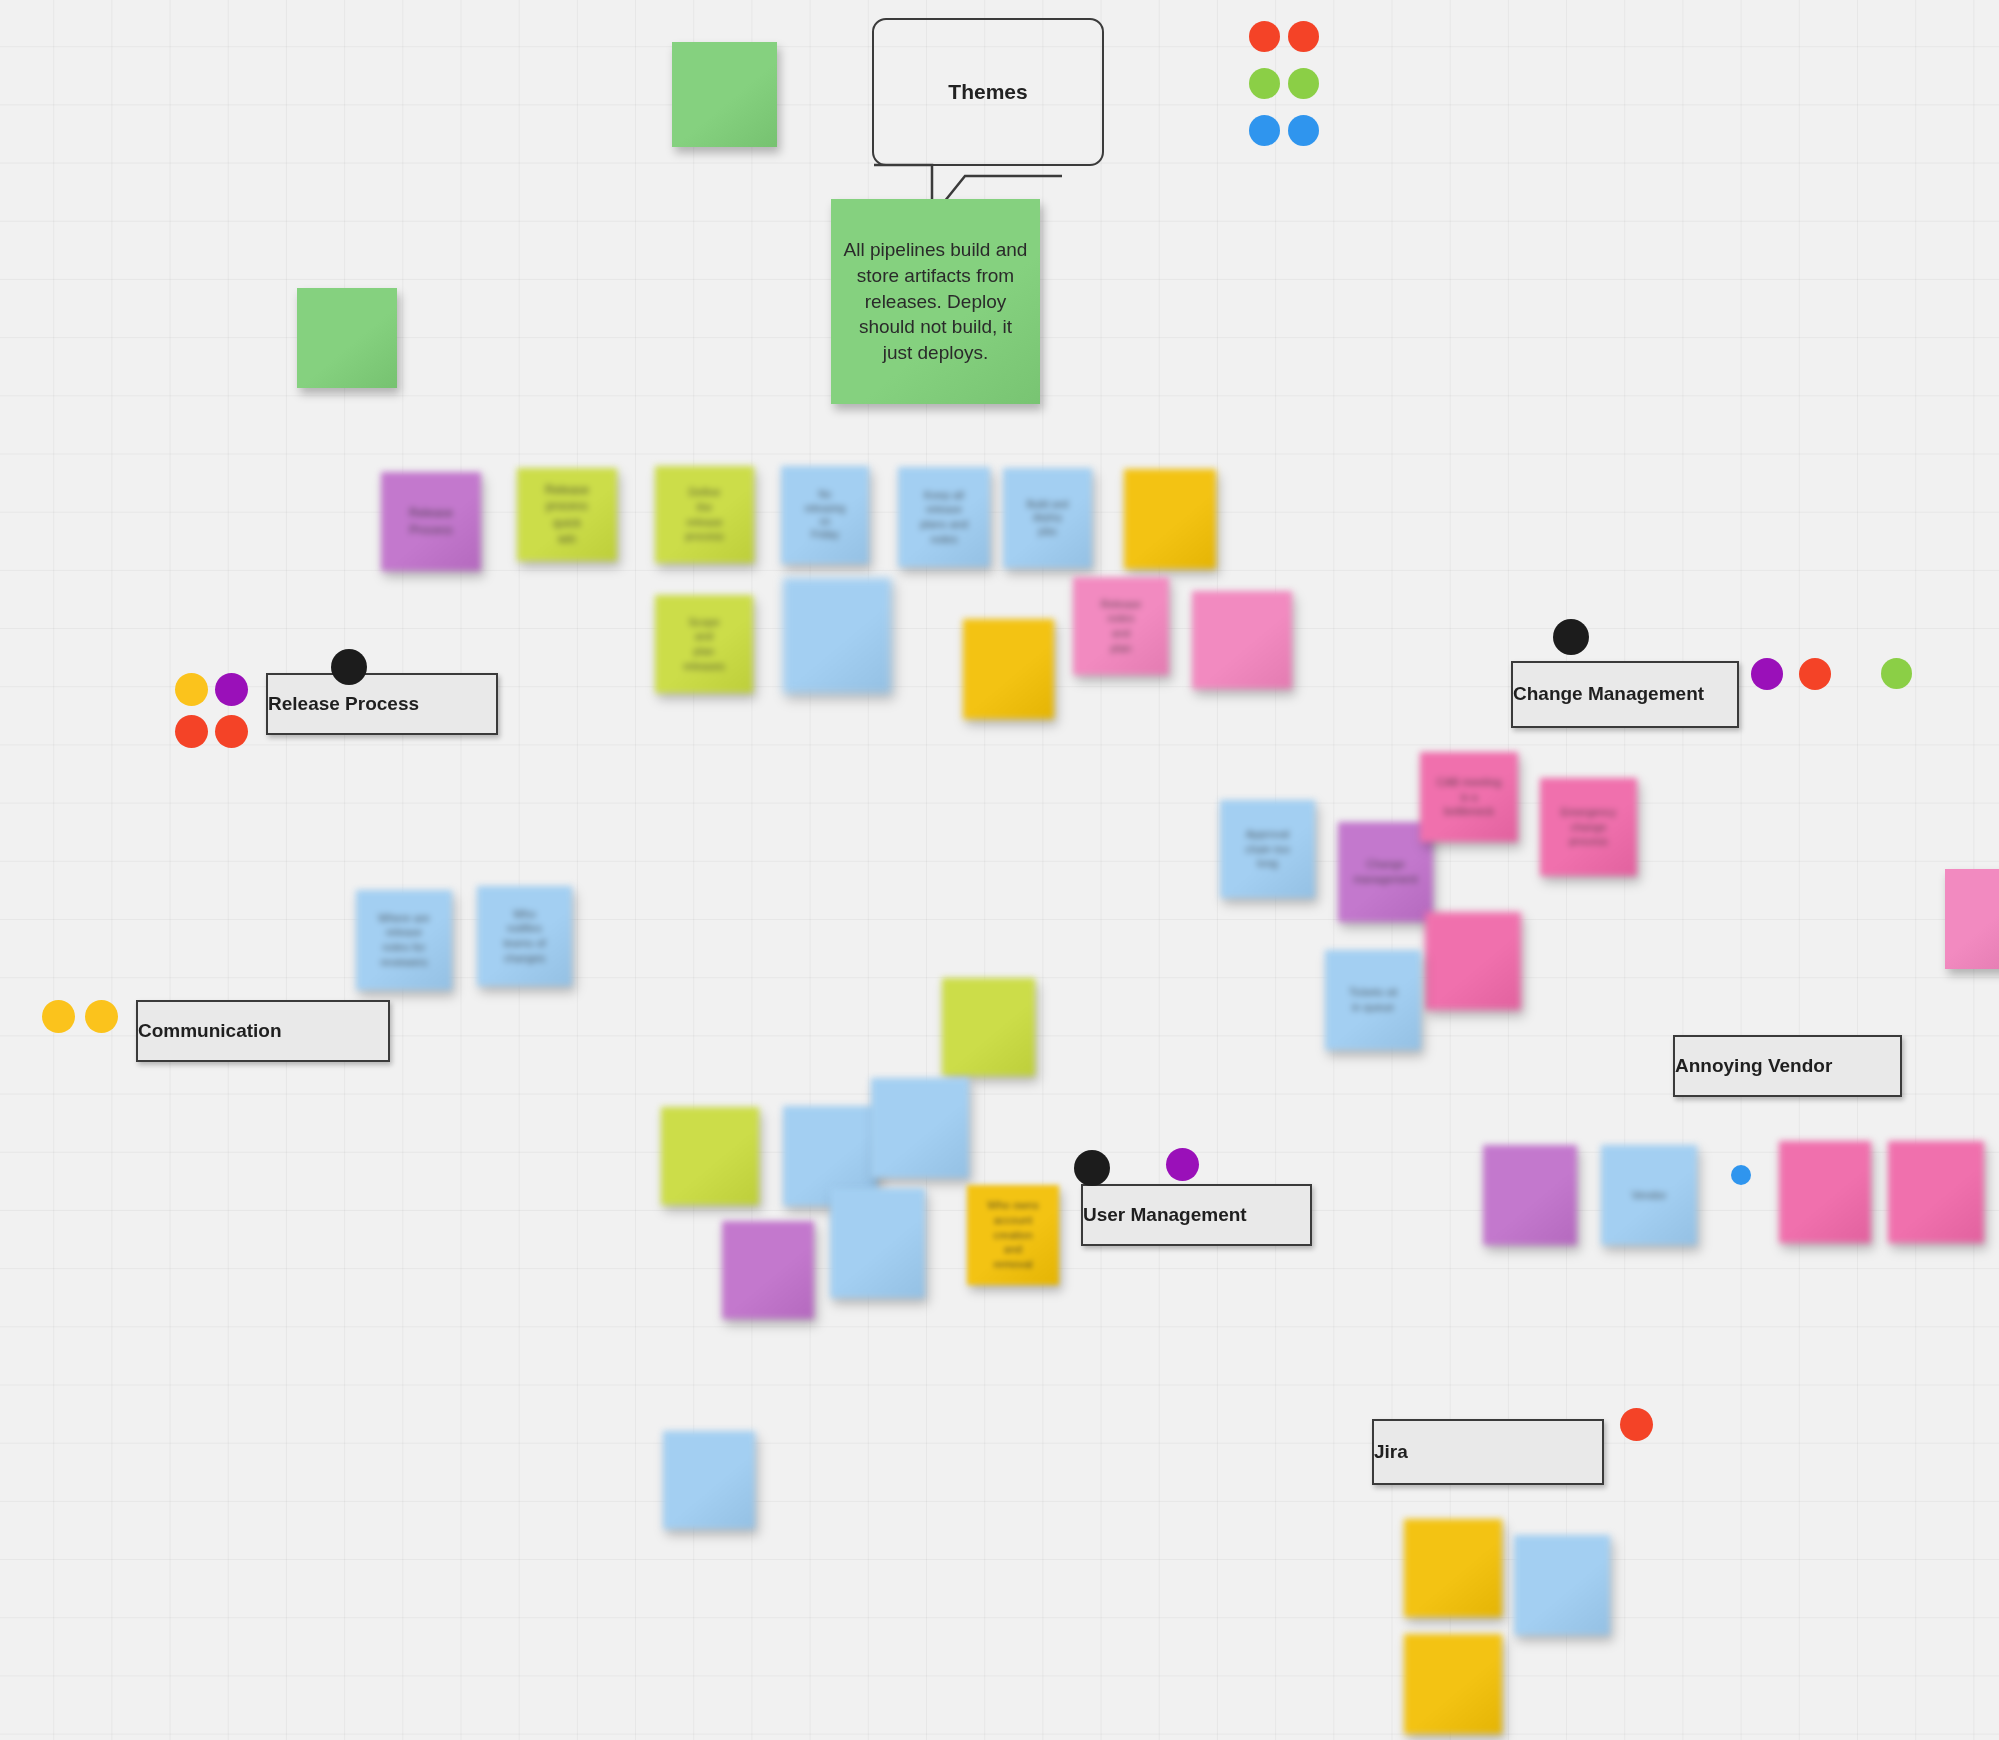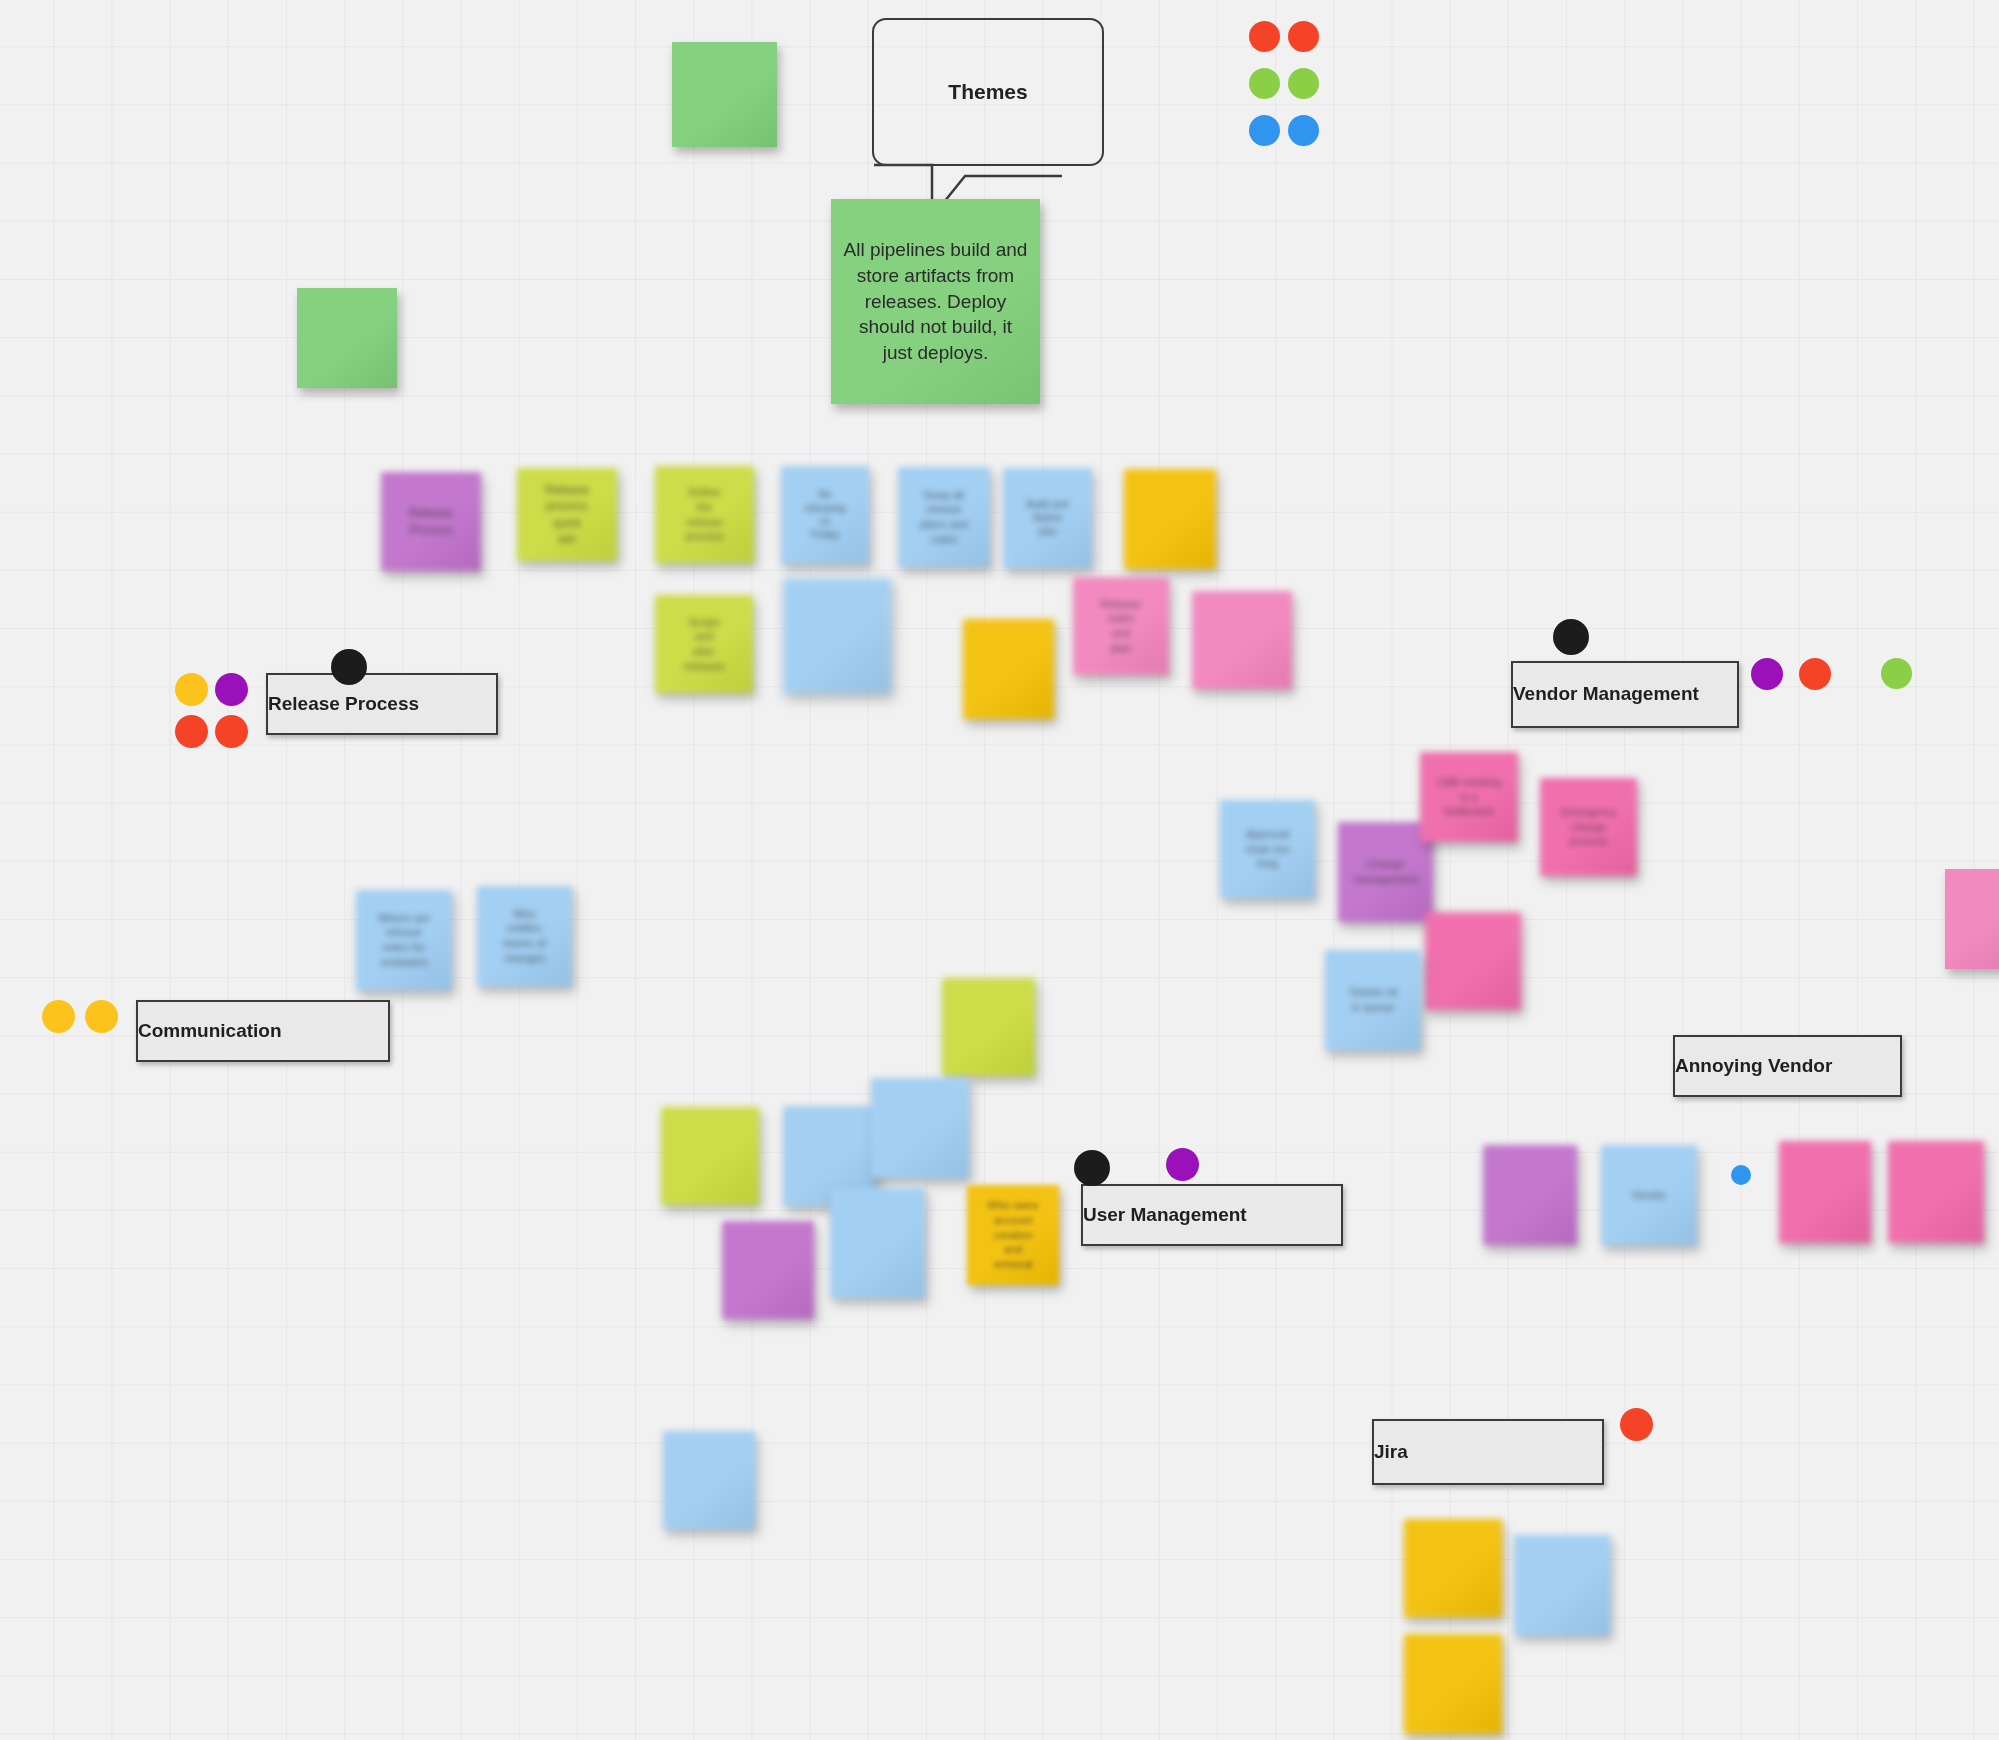"Vendor Management" span { text: Vendor -> Change }
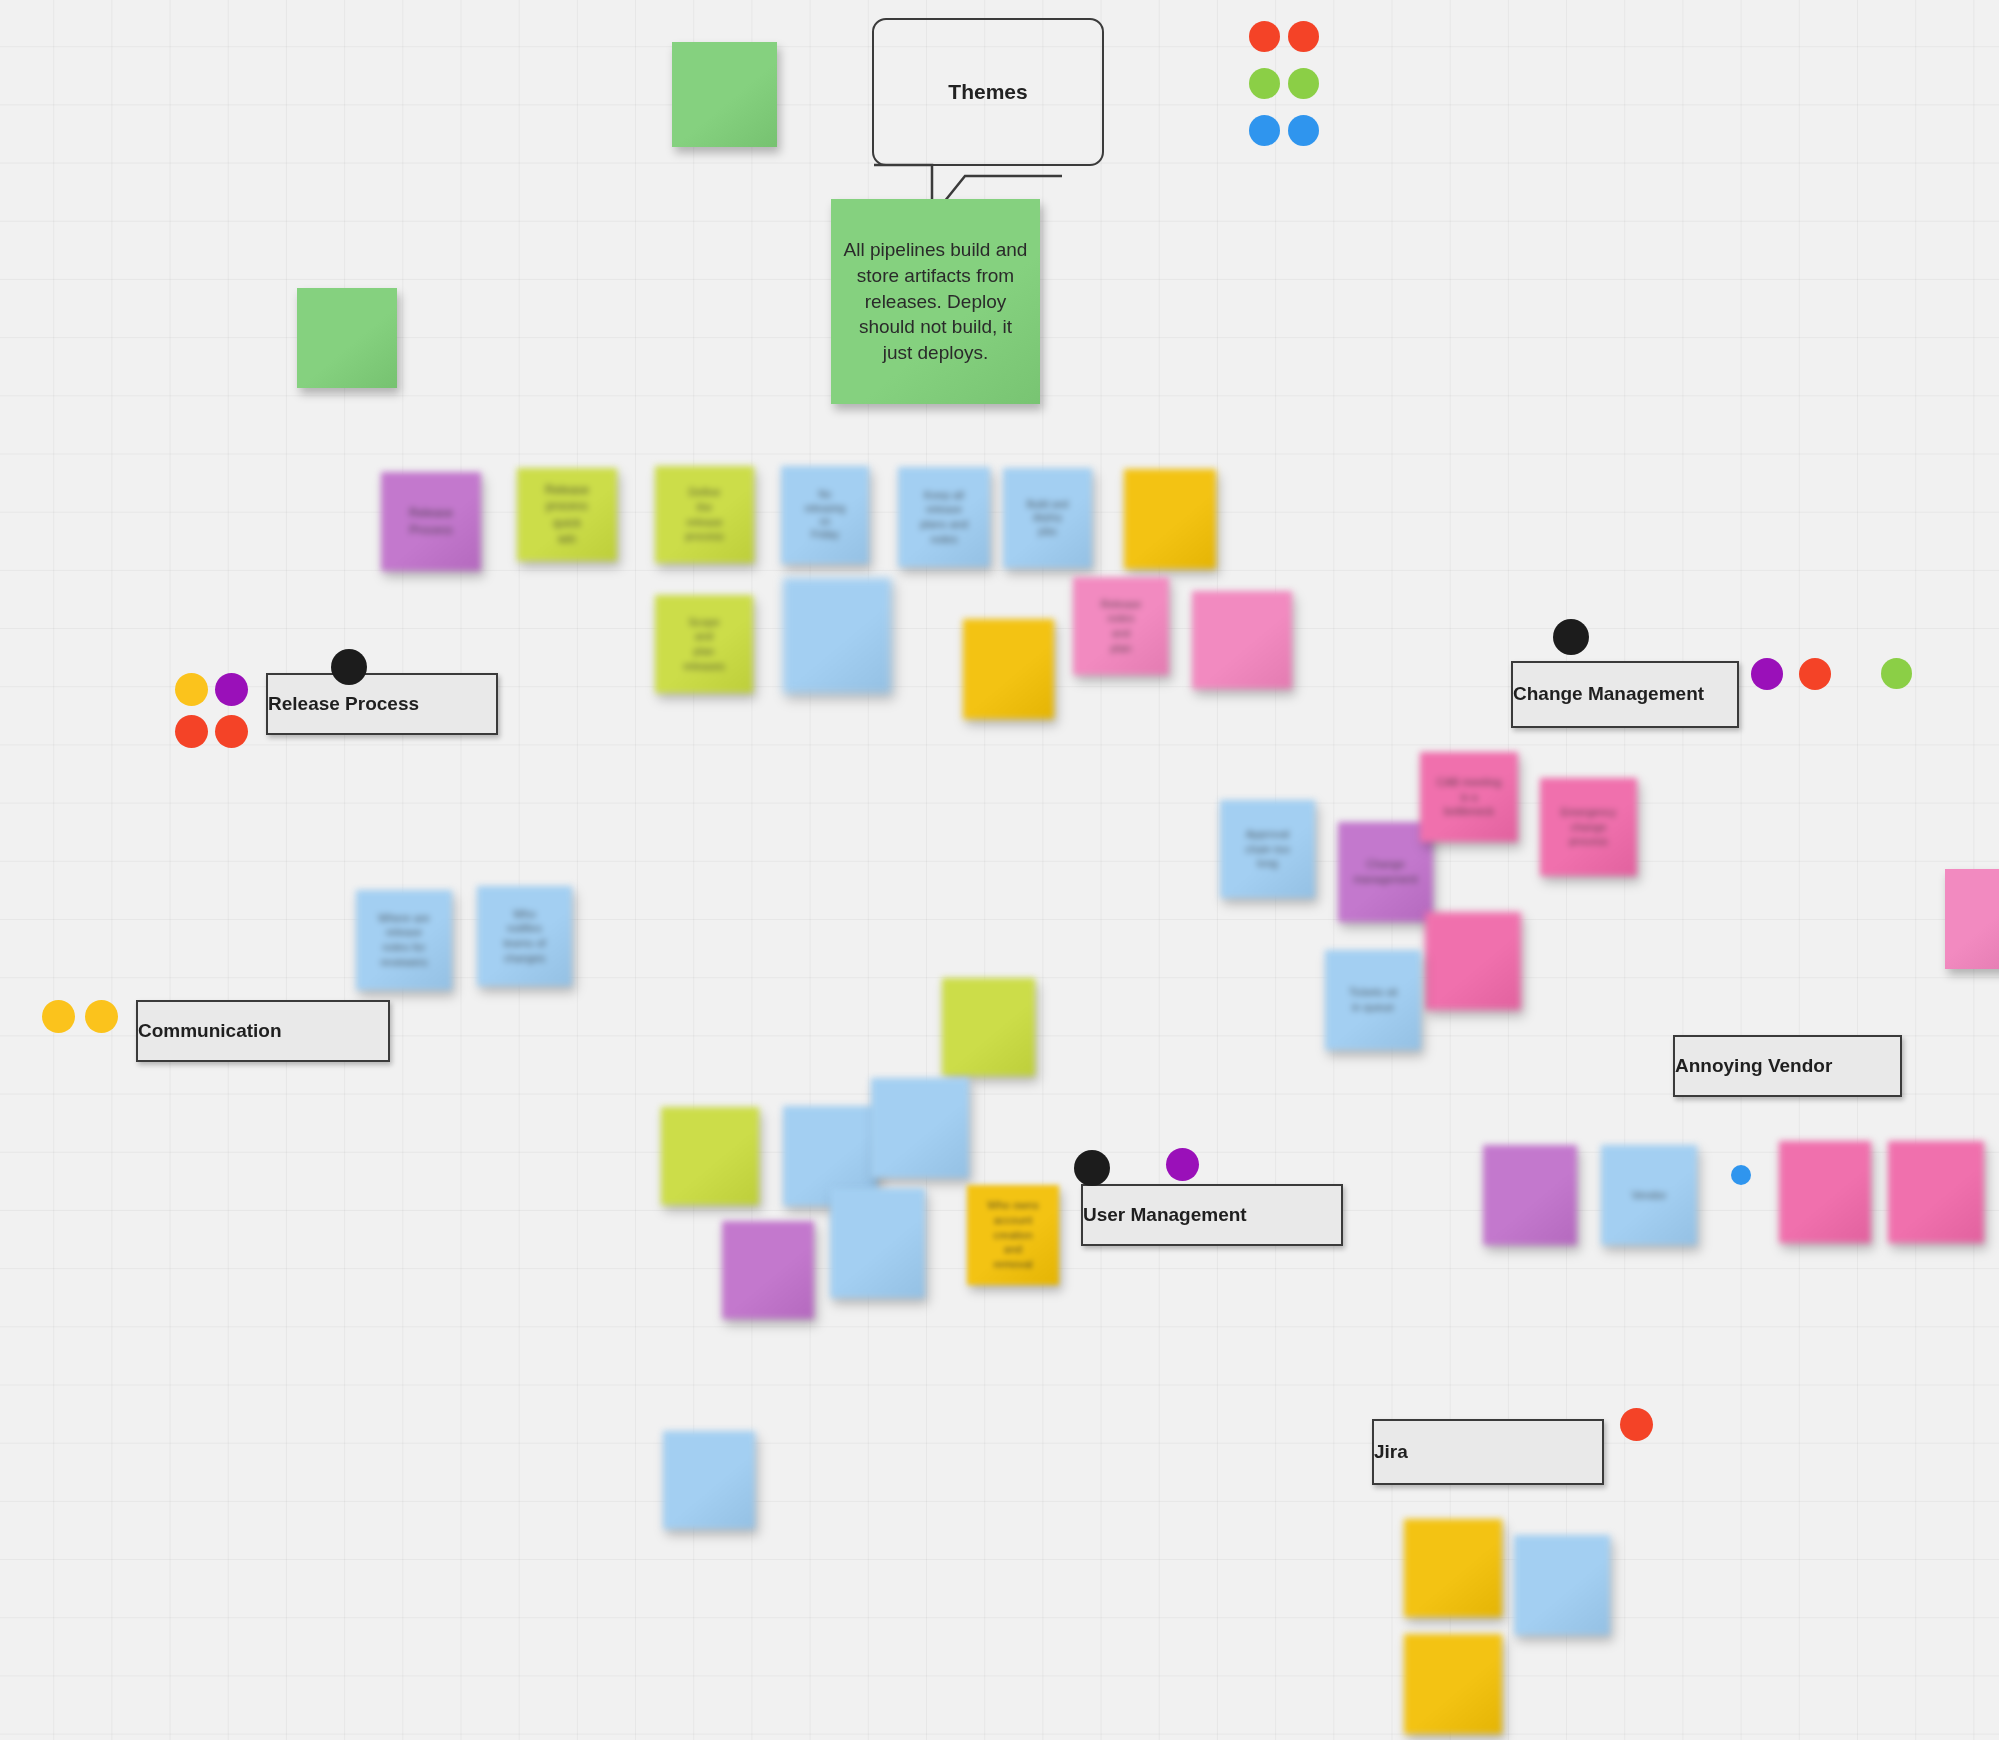"User Management" div.plate { width: 262px -> 231px }
